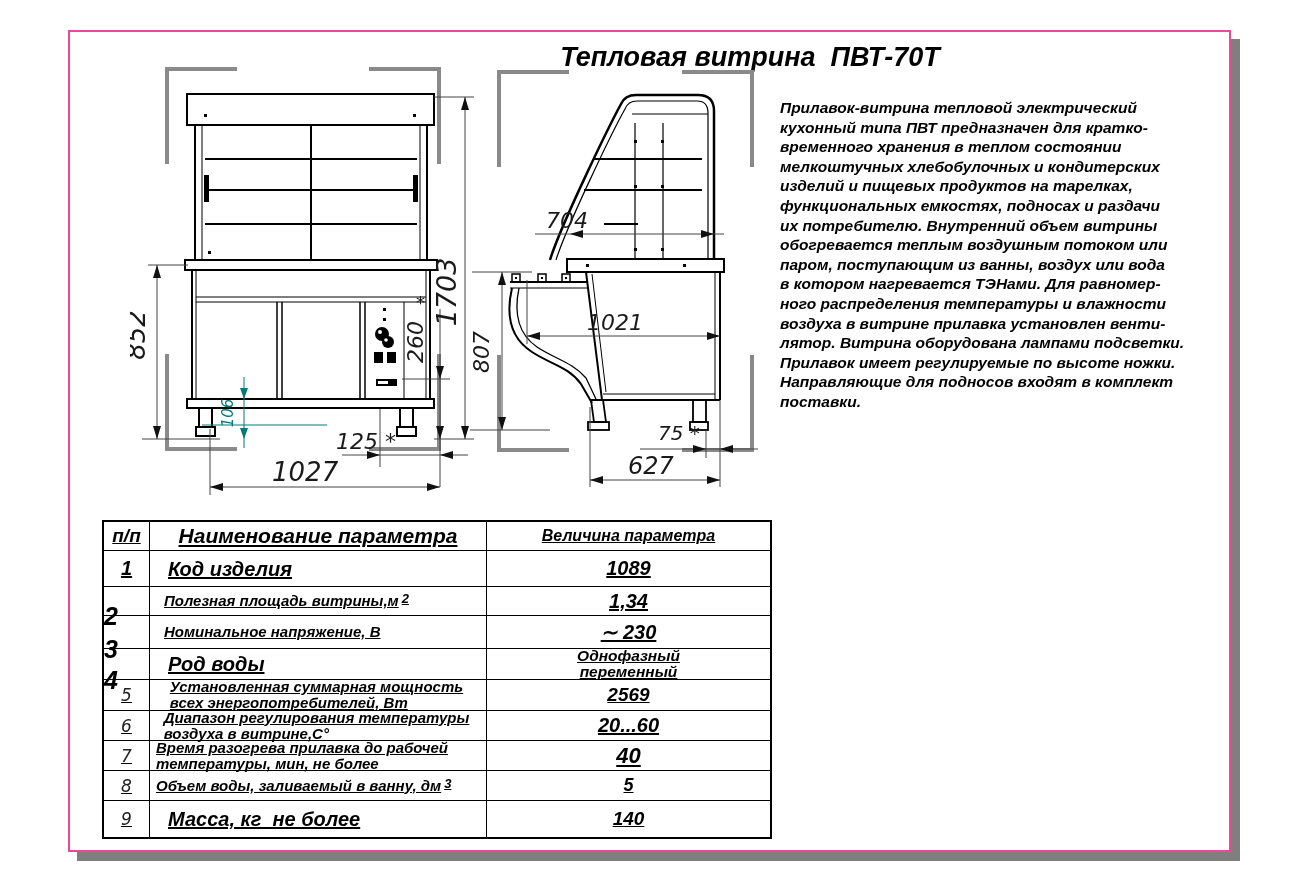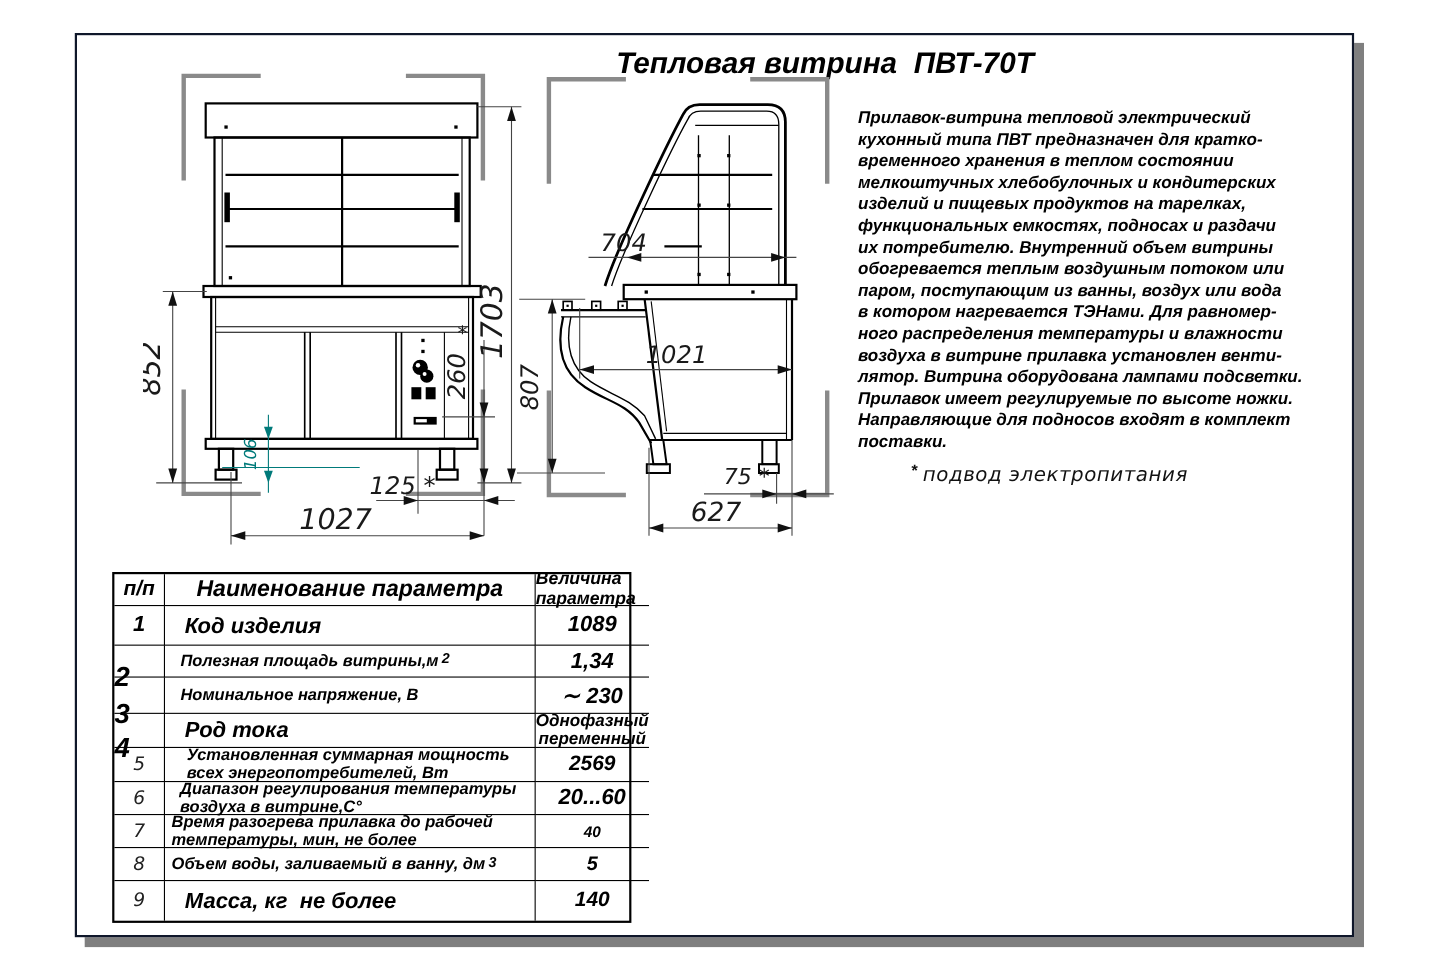"Тепловая витрина ПВТ-70Т" .page { border: 2px solid #0f172a -> 2px solid #ec4899 }
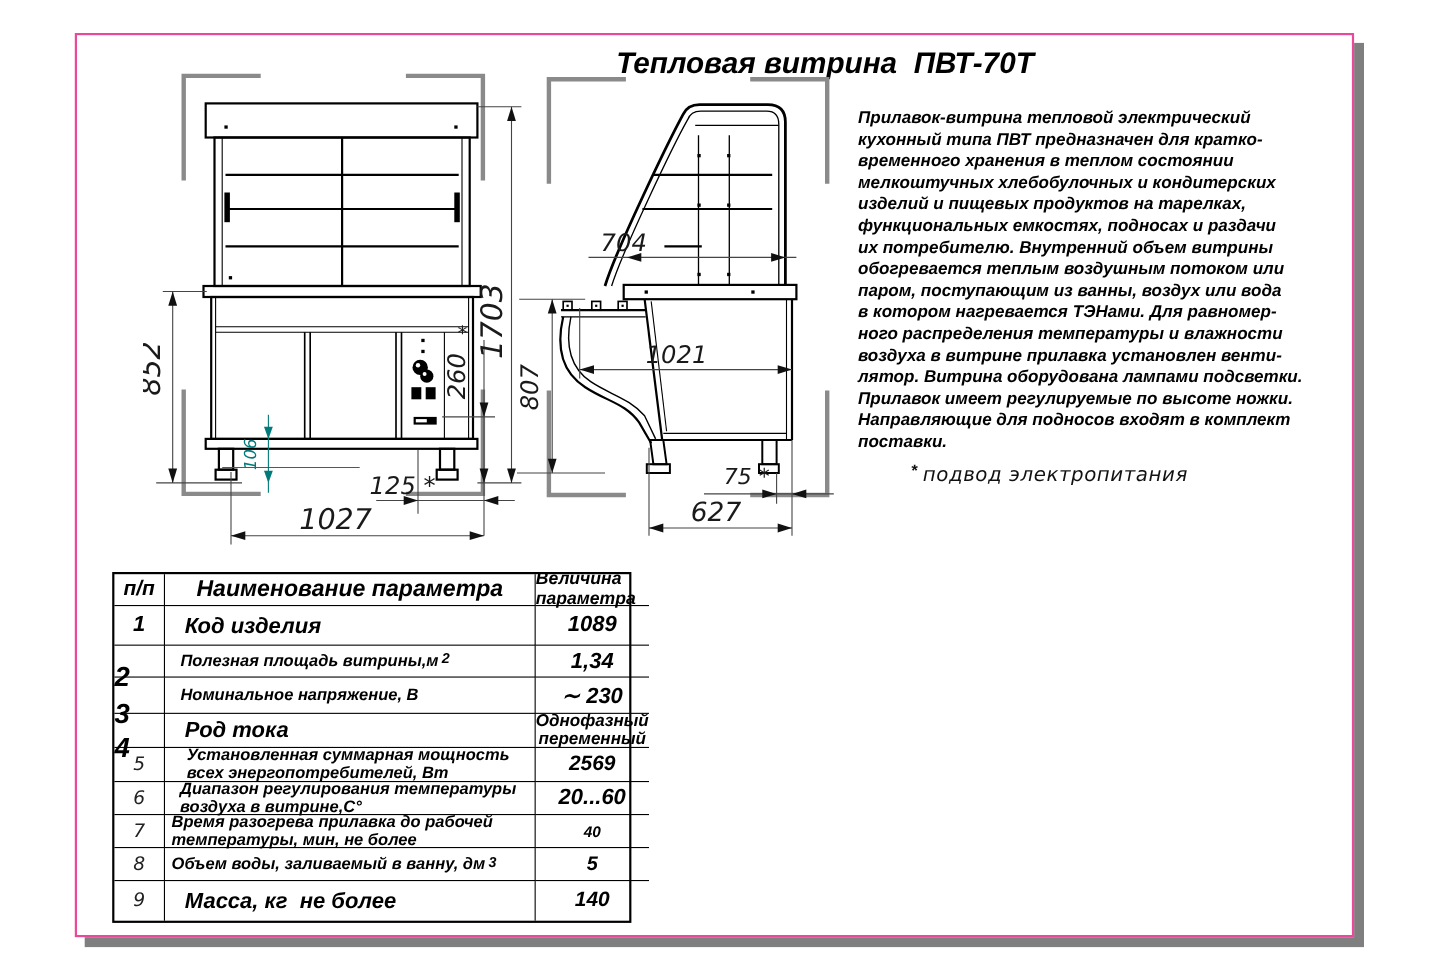"* подвод электропитания" div.footnote { html: <div> <span>*</span> <span>подвод электропитания</span> </div> -> none }
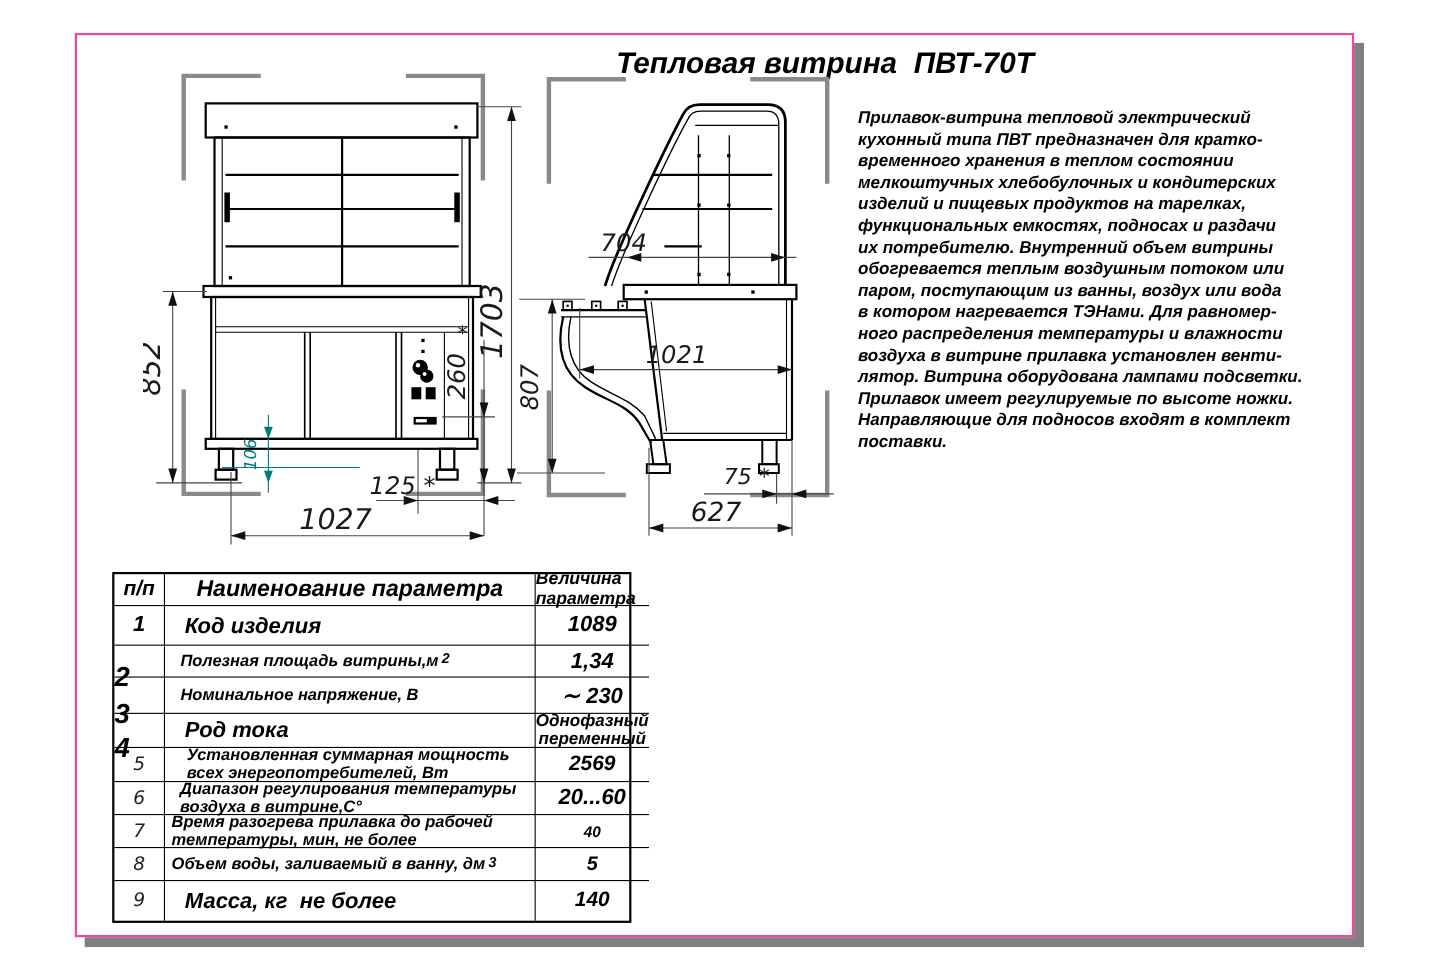"п/п" .ptable { text-decoration: none -> underline; width: 472px -> 670px }
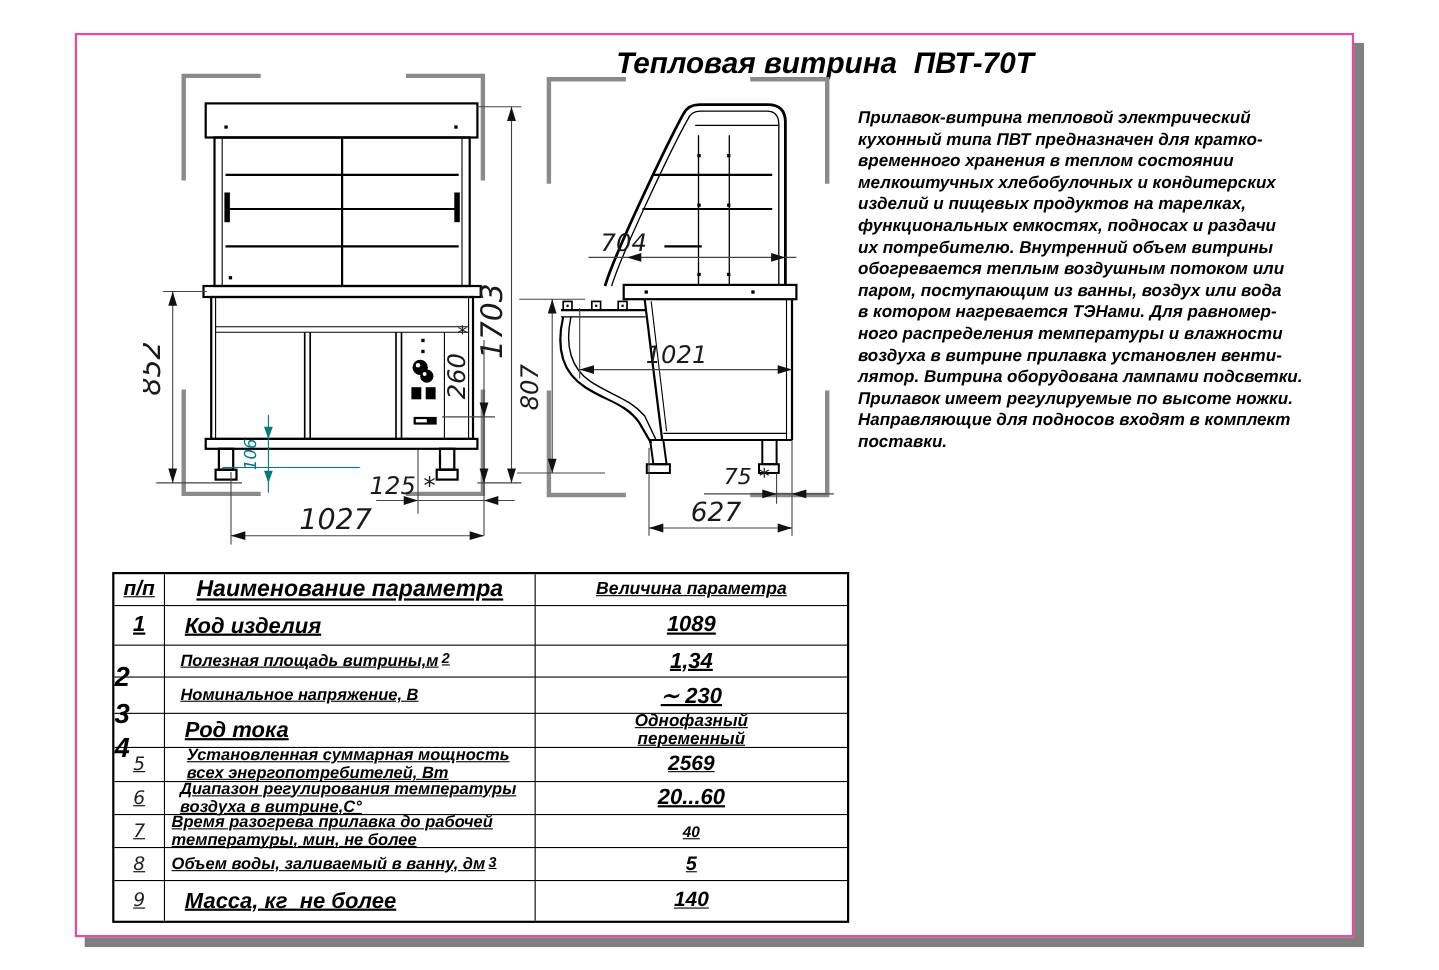"Род тока" span { text: тока -> воды }
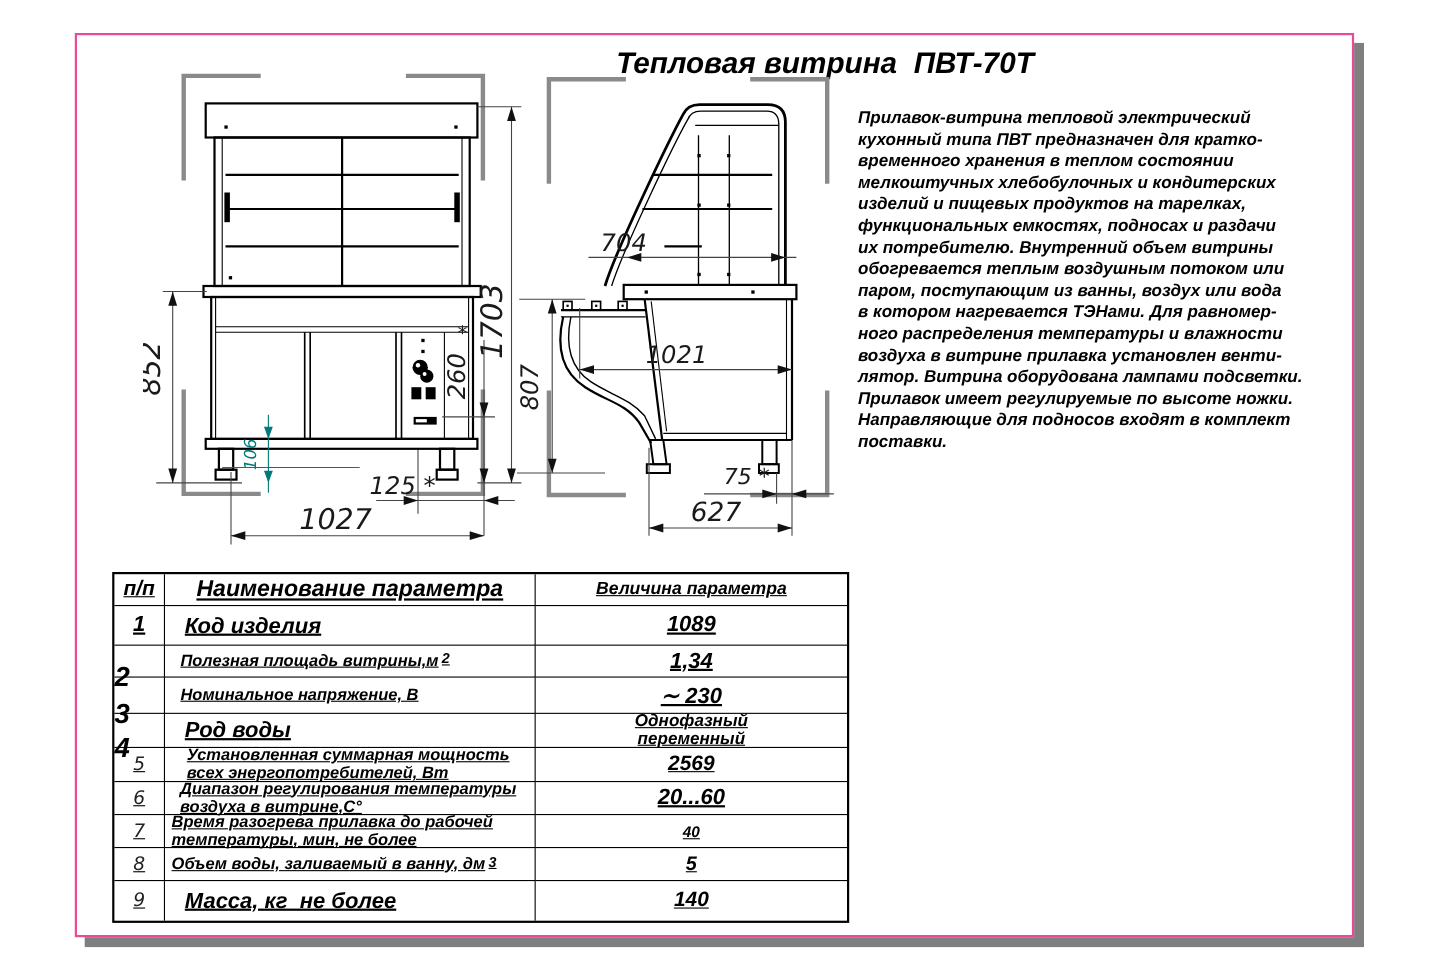"40" div.cell { font-size: 14px -> 22px }
